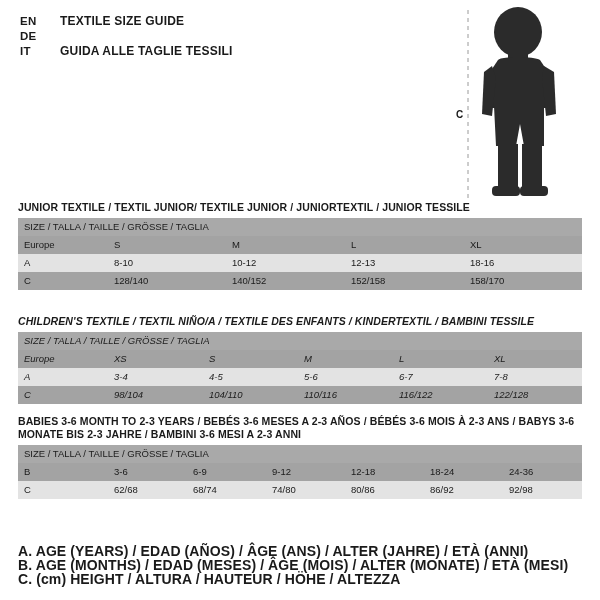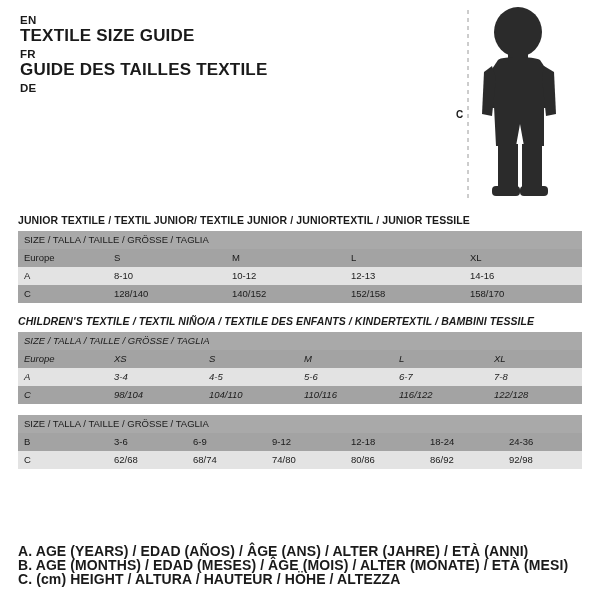"EN" .header-row { flex-direction: column -> none }
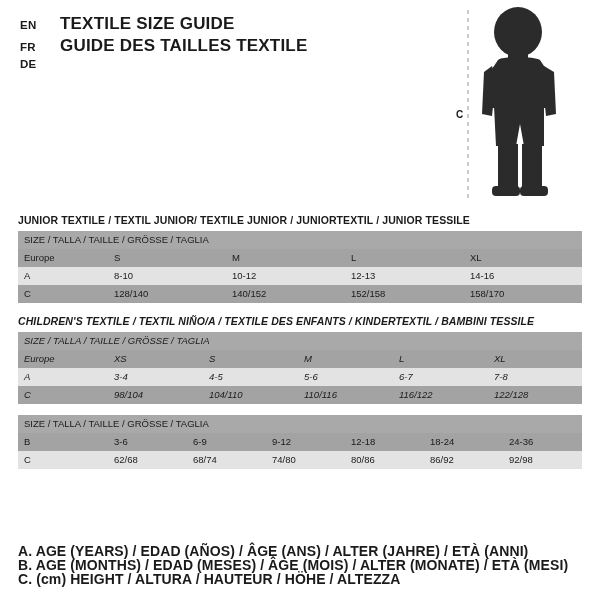"TEXTILE SIZE GUIDE" .lang-title { font-size: 17px -> 12px }
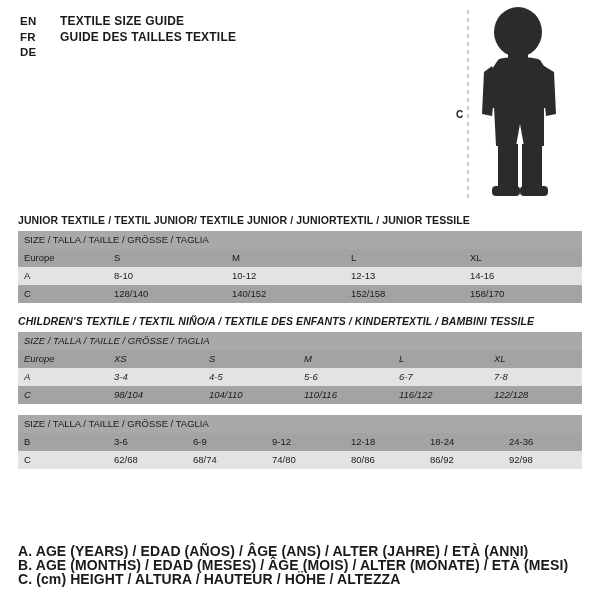"FR" div.header-row { html: <div> <span>FR</span> <span>GUIDE DES TAILLES TEXTILE</span> </div> -> none }
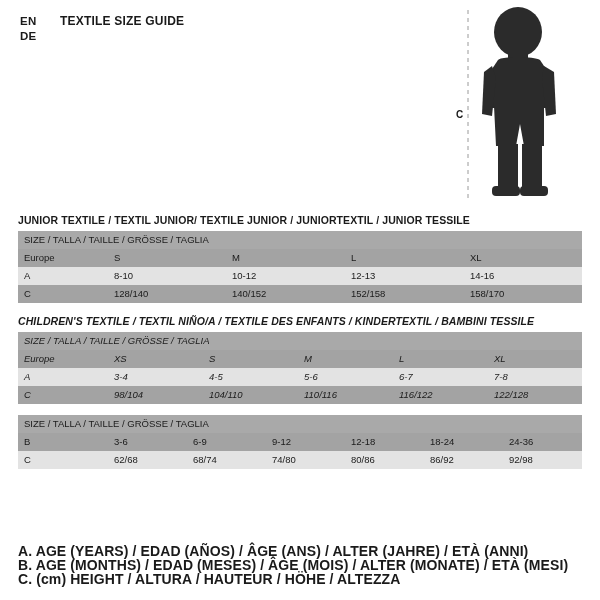"IT" div.header-row { html: none -> <div> <span>IT</span> <span>GUIDA ALLE TAGLIE TESSILI</span> </div> }
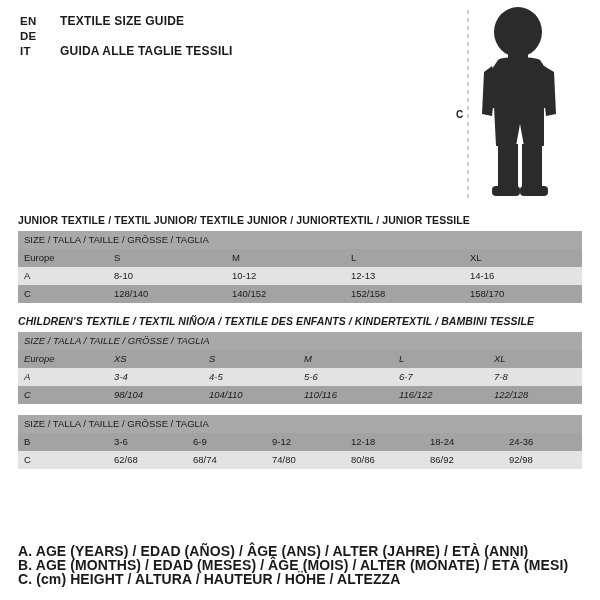"JUNIOR TEXTILE / TEXTIL JUNIOR/" div.section { top: 214px -> 201px }
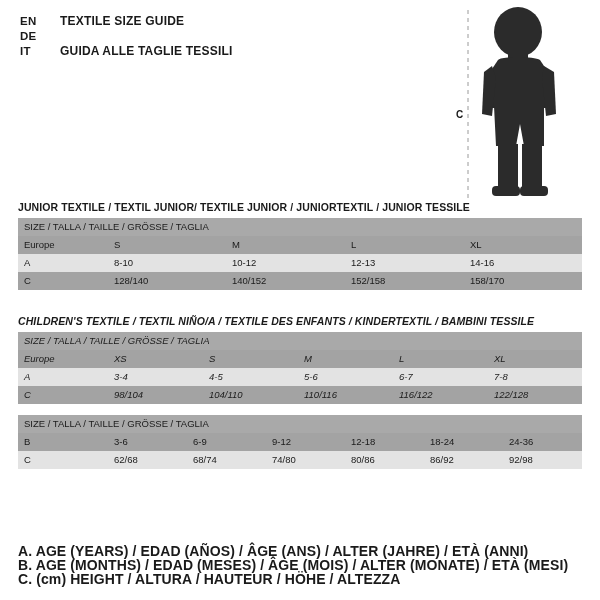"14-16" td { text: 14-16 -> 18-16 }
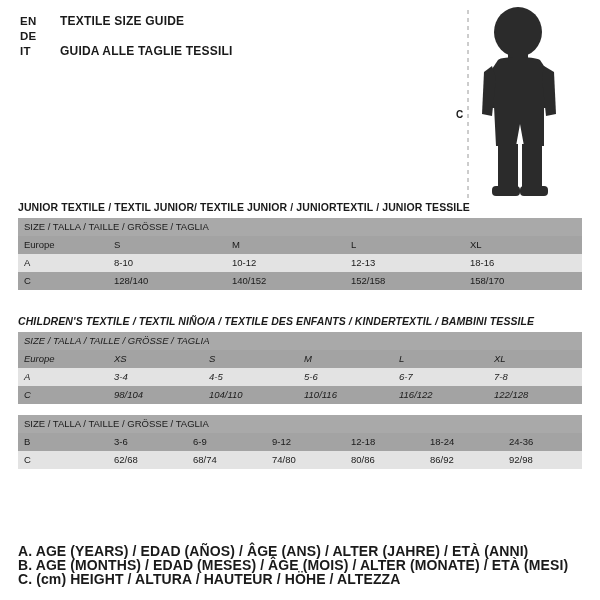"BABIES 3-6 MONTH TO 2-3" div.section-title { html: none -> <div>BABIES 3-6 MONTH TO 2-3 YEARS / BEBÉS 3-6 MESES A 2-3 AÑOS / BÉBÉS 3-6 MOIS À 2-3 ANS / BABYS 3-6 MONATE BIS 2-3 JAHRE / BAMBINI 3-6 MESI A 2-3 ANNI</div> }
